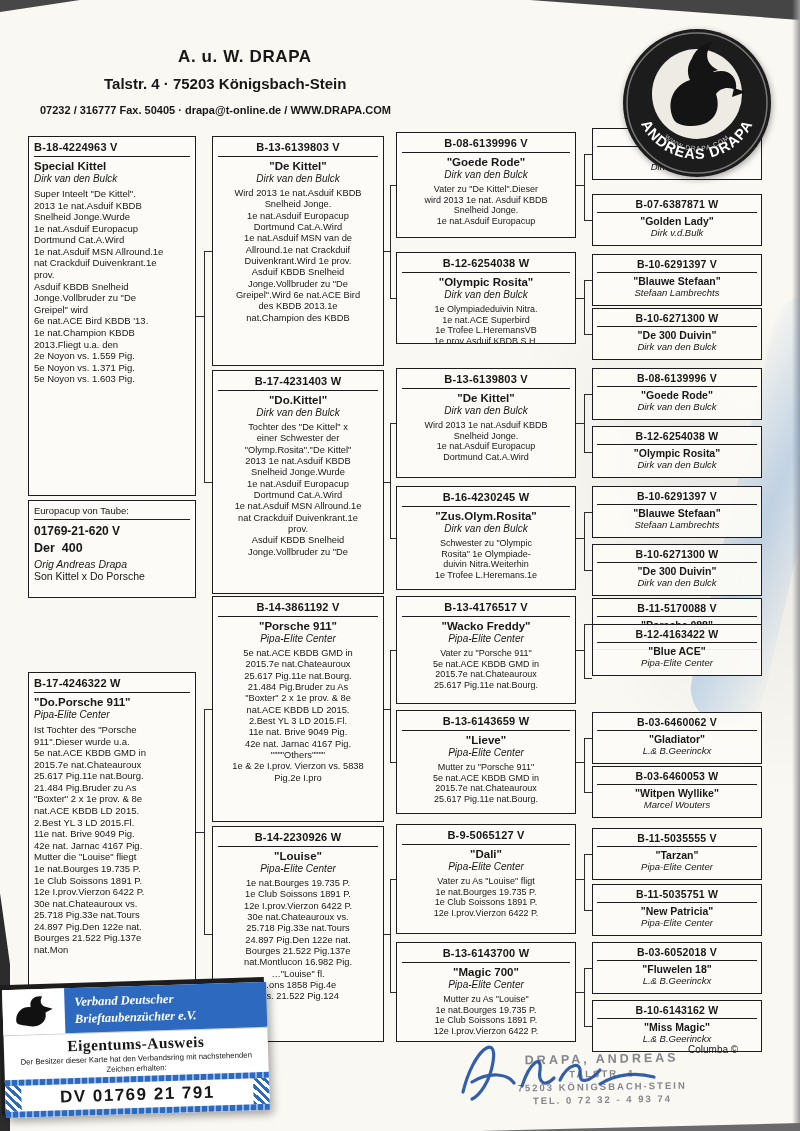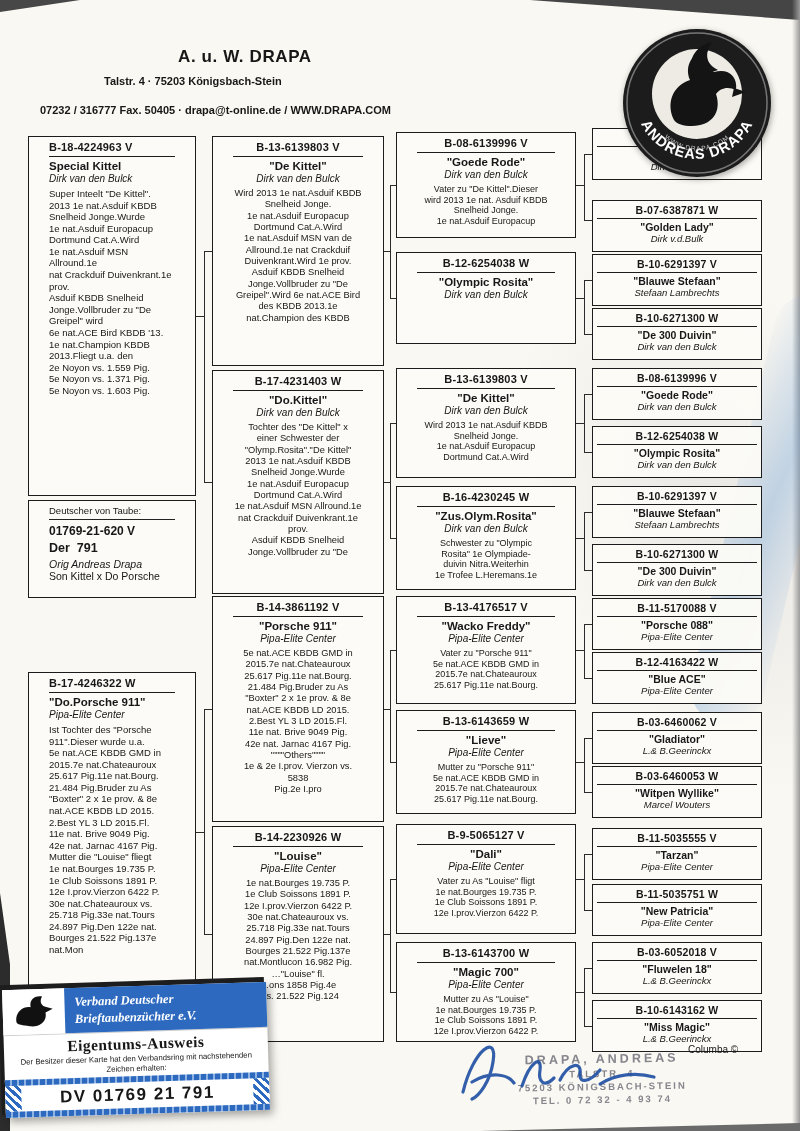"Talstr. 4 · 75203 Königsbach-Stein" .hdr-addr { font-size: 11px -> 15px }
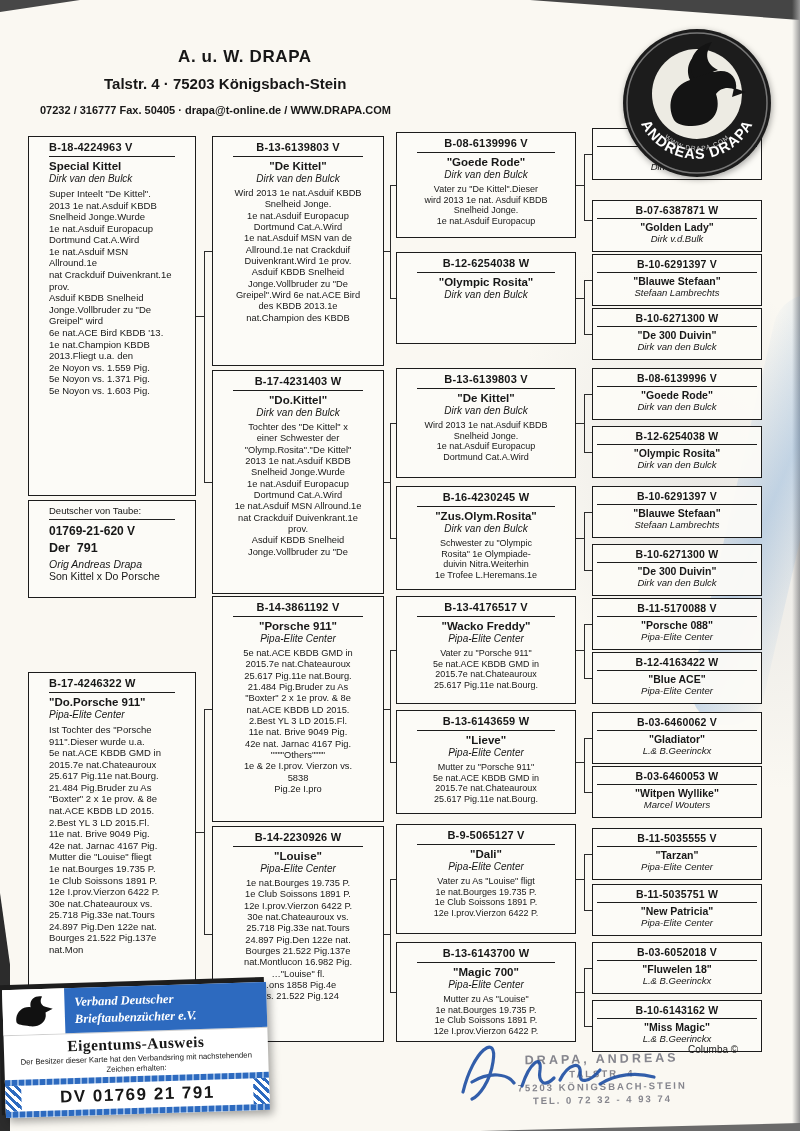"B-18-4224963 V" .box { padding: 3px 20px -> 3px 5px }
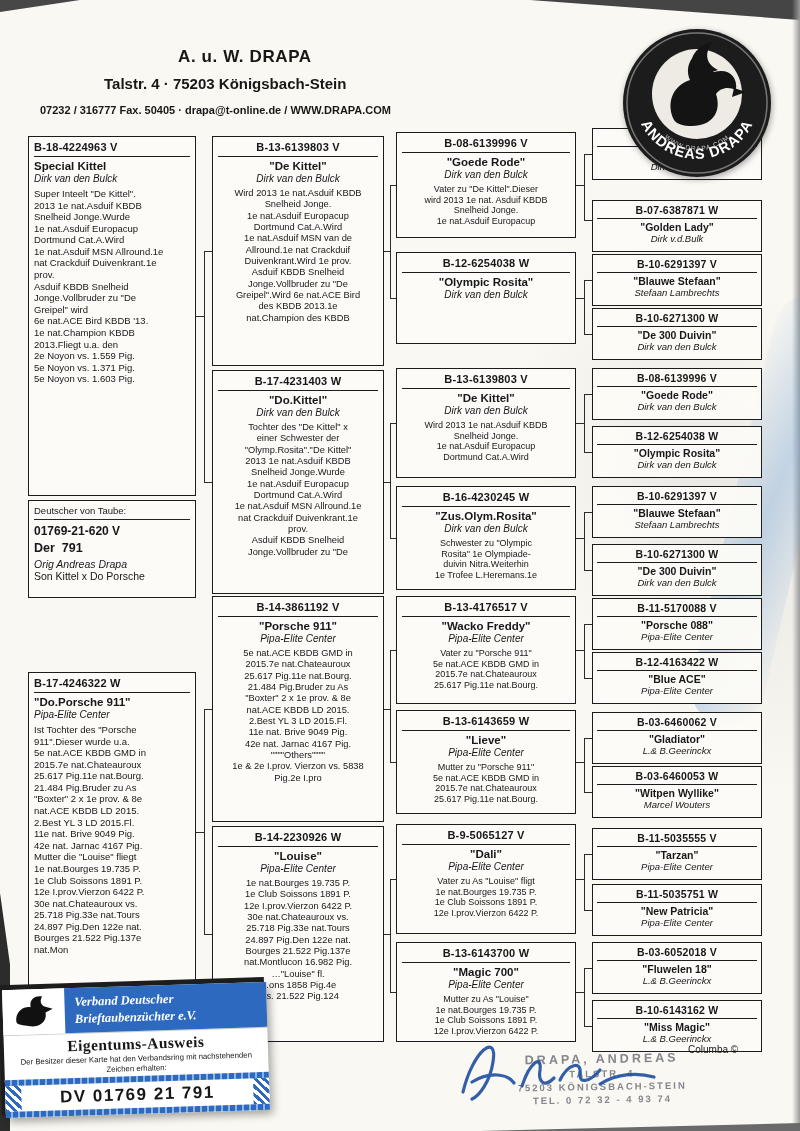"B-07-6387871 W" div.box { top: 200px -> 194px }
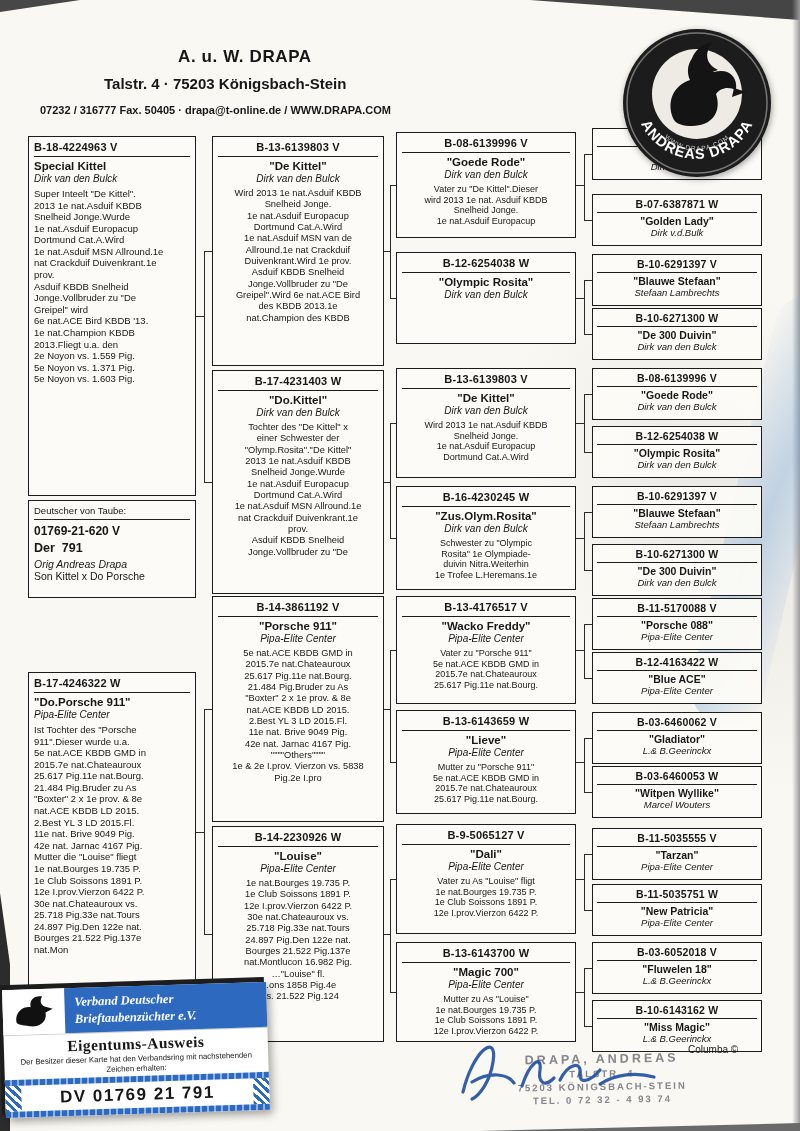"1e Olympiadeduivin Nitra." div.desc { html: none -> <div>1e Olympiadeduivin Nitra. 1e nat.ACE Superbird 1e Trofee L.HeremansVB 1e prov.Asduif KBDB S.H.</div> }
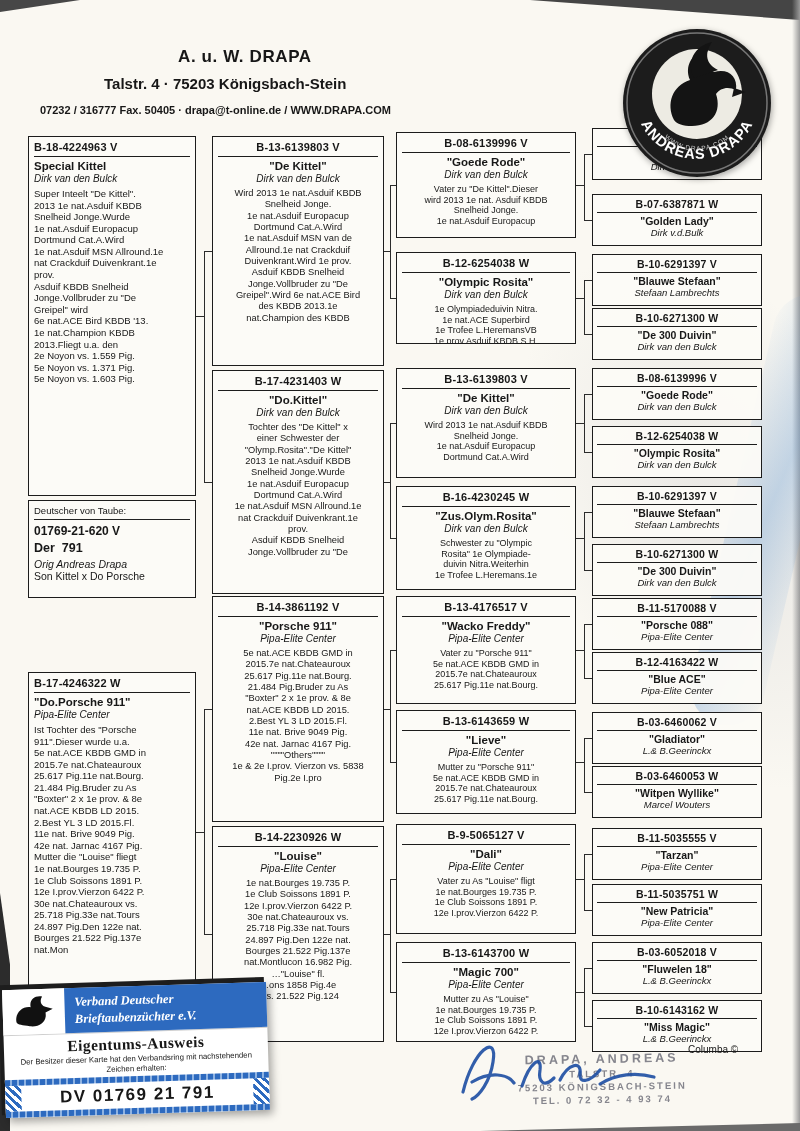"Deutscher von Taube:" div.sub-label { text: Deutscher -> Europacup }
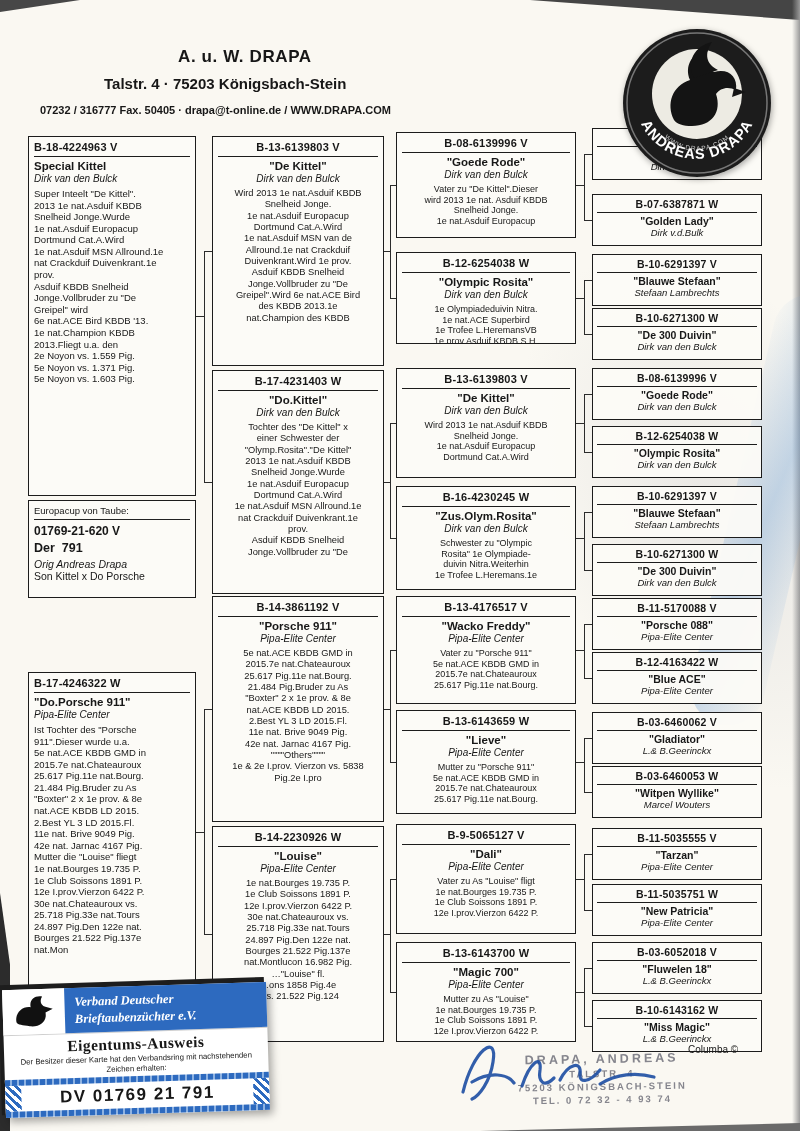"Der 791" div.sub-name { text: 791 -> 400 }
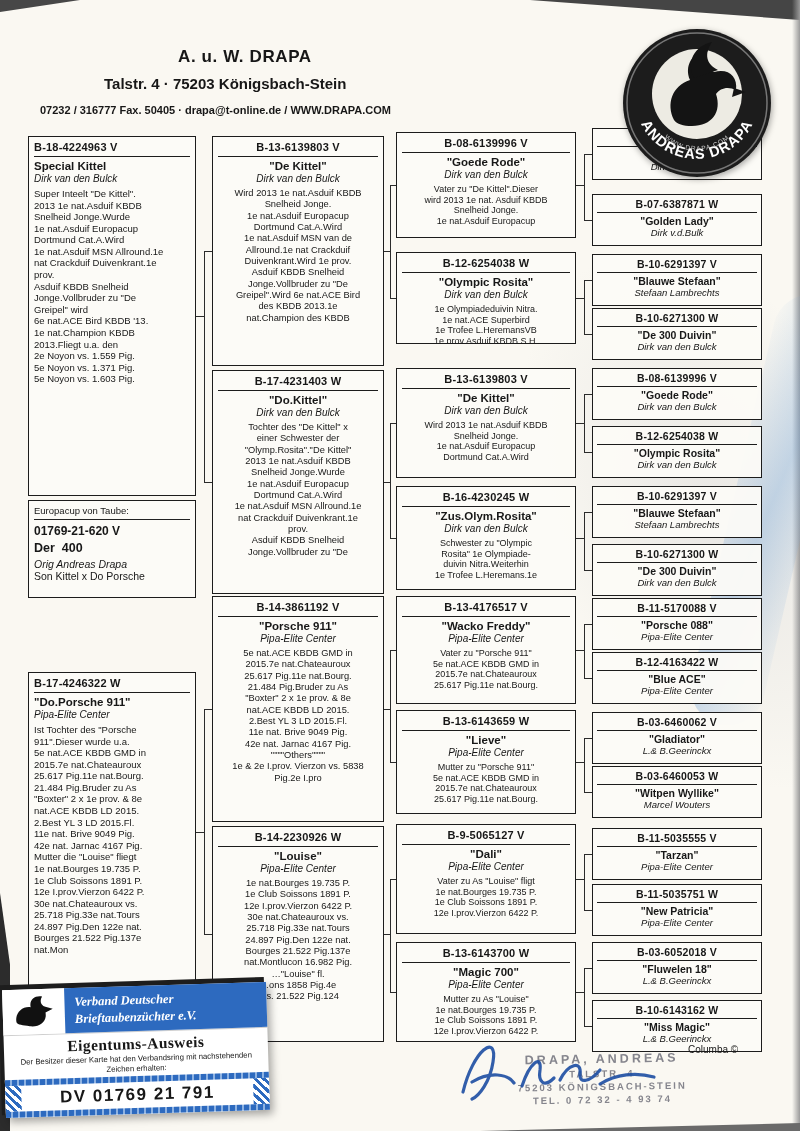"B-12-4163422 W" div.box { top: 652px -> 624px }
